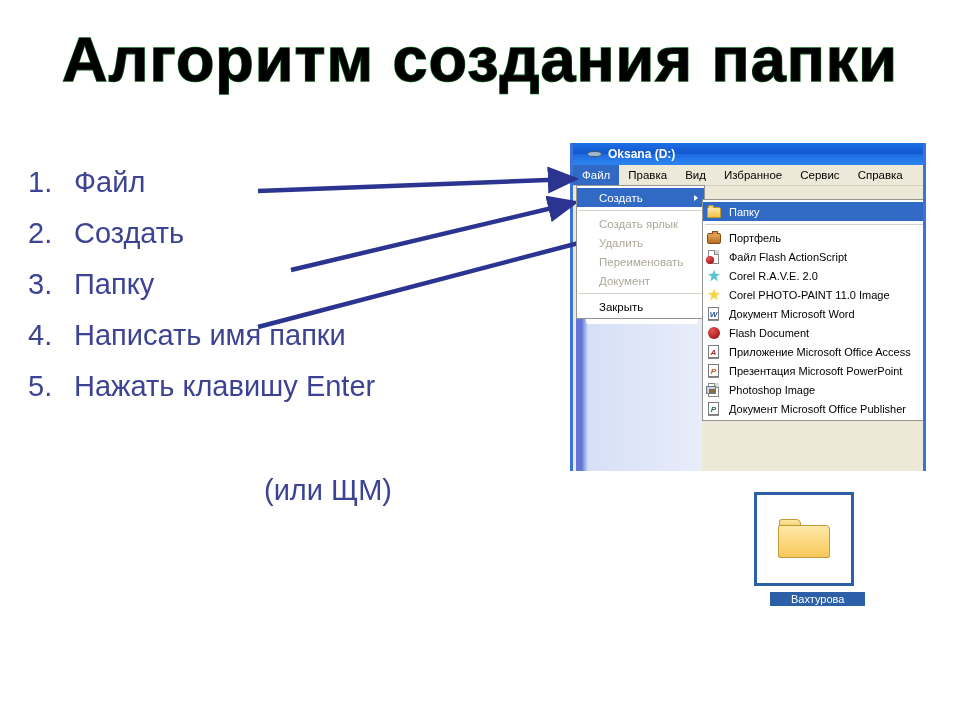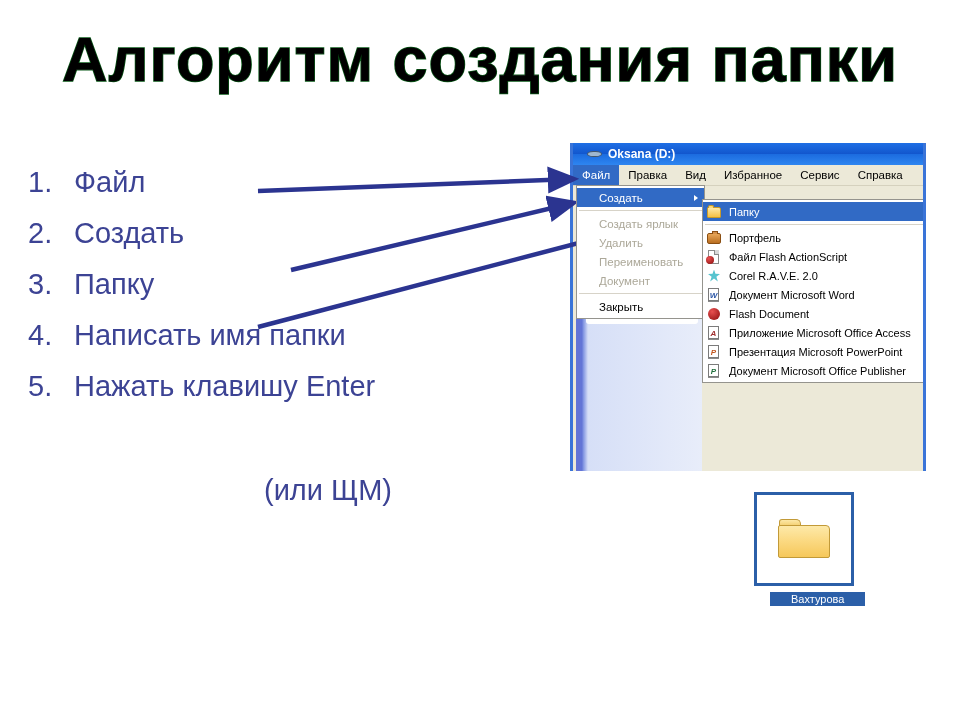"Corel PHOTO-PAINT 11.0 Image" div.sm-item { html: none -> <div> <span> <i></i> </span> <span>Corel PHOTO-PAINT 11.0 Image</span> </div> }
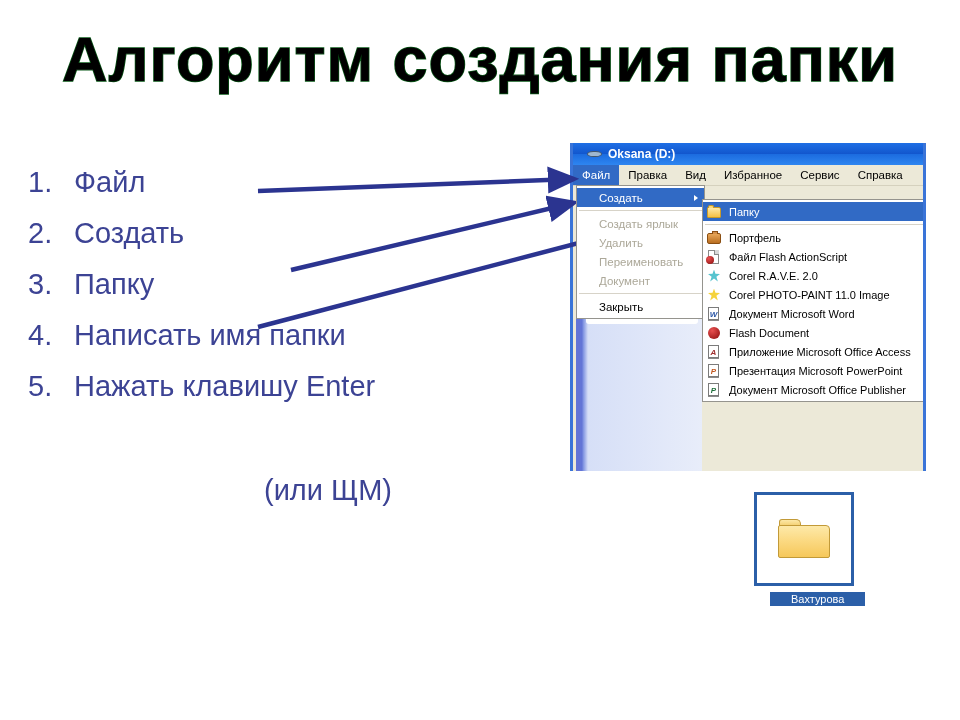"Photoshop Image" div.sm-item { html: none -> <div> <span> <i></i> <i></i> </span> <span>Photoshop Image</span> </div> }
